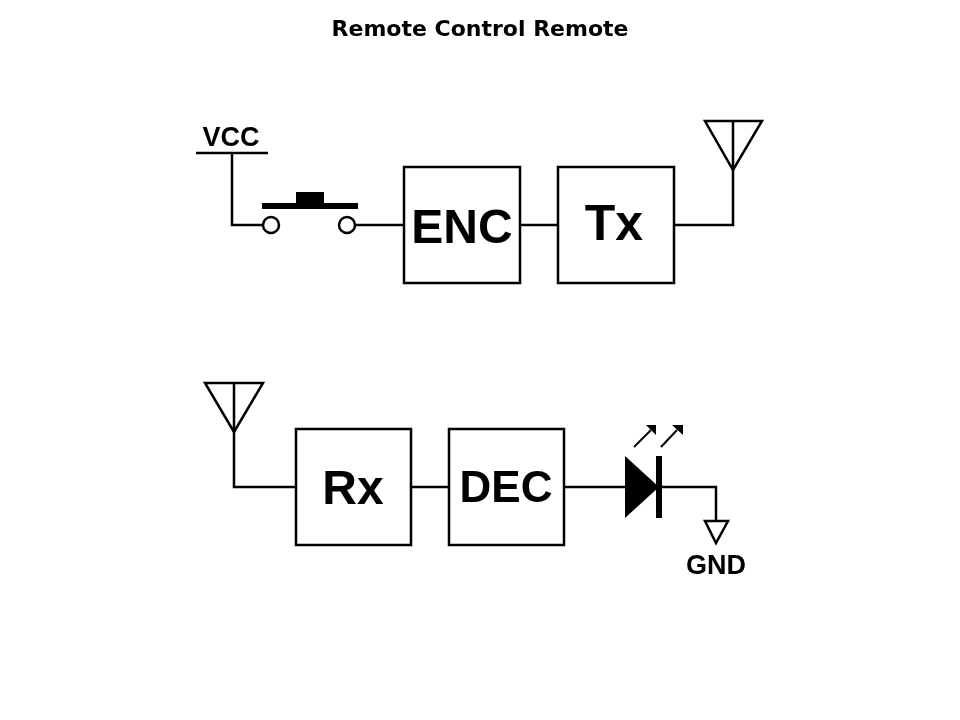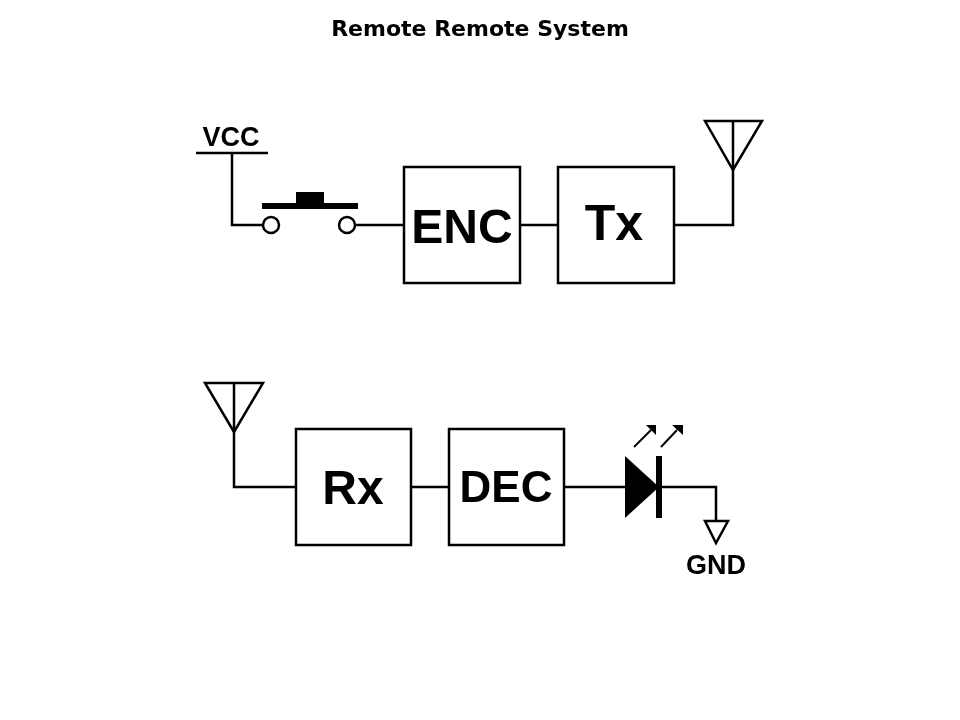"Remote Remote System" div.title { text: Remote System -> Control Remote }
